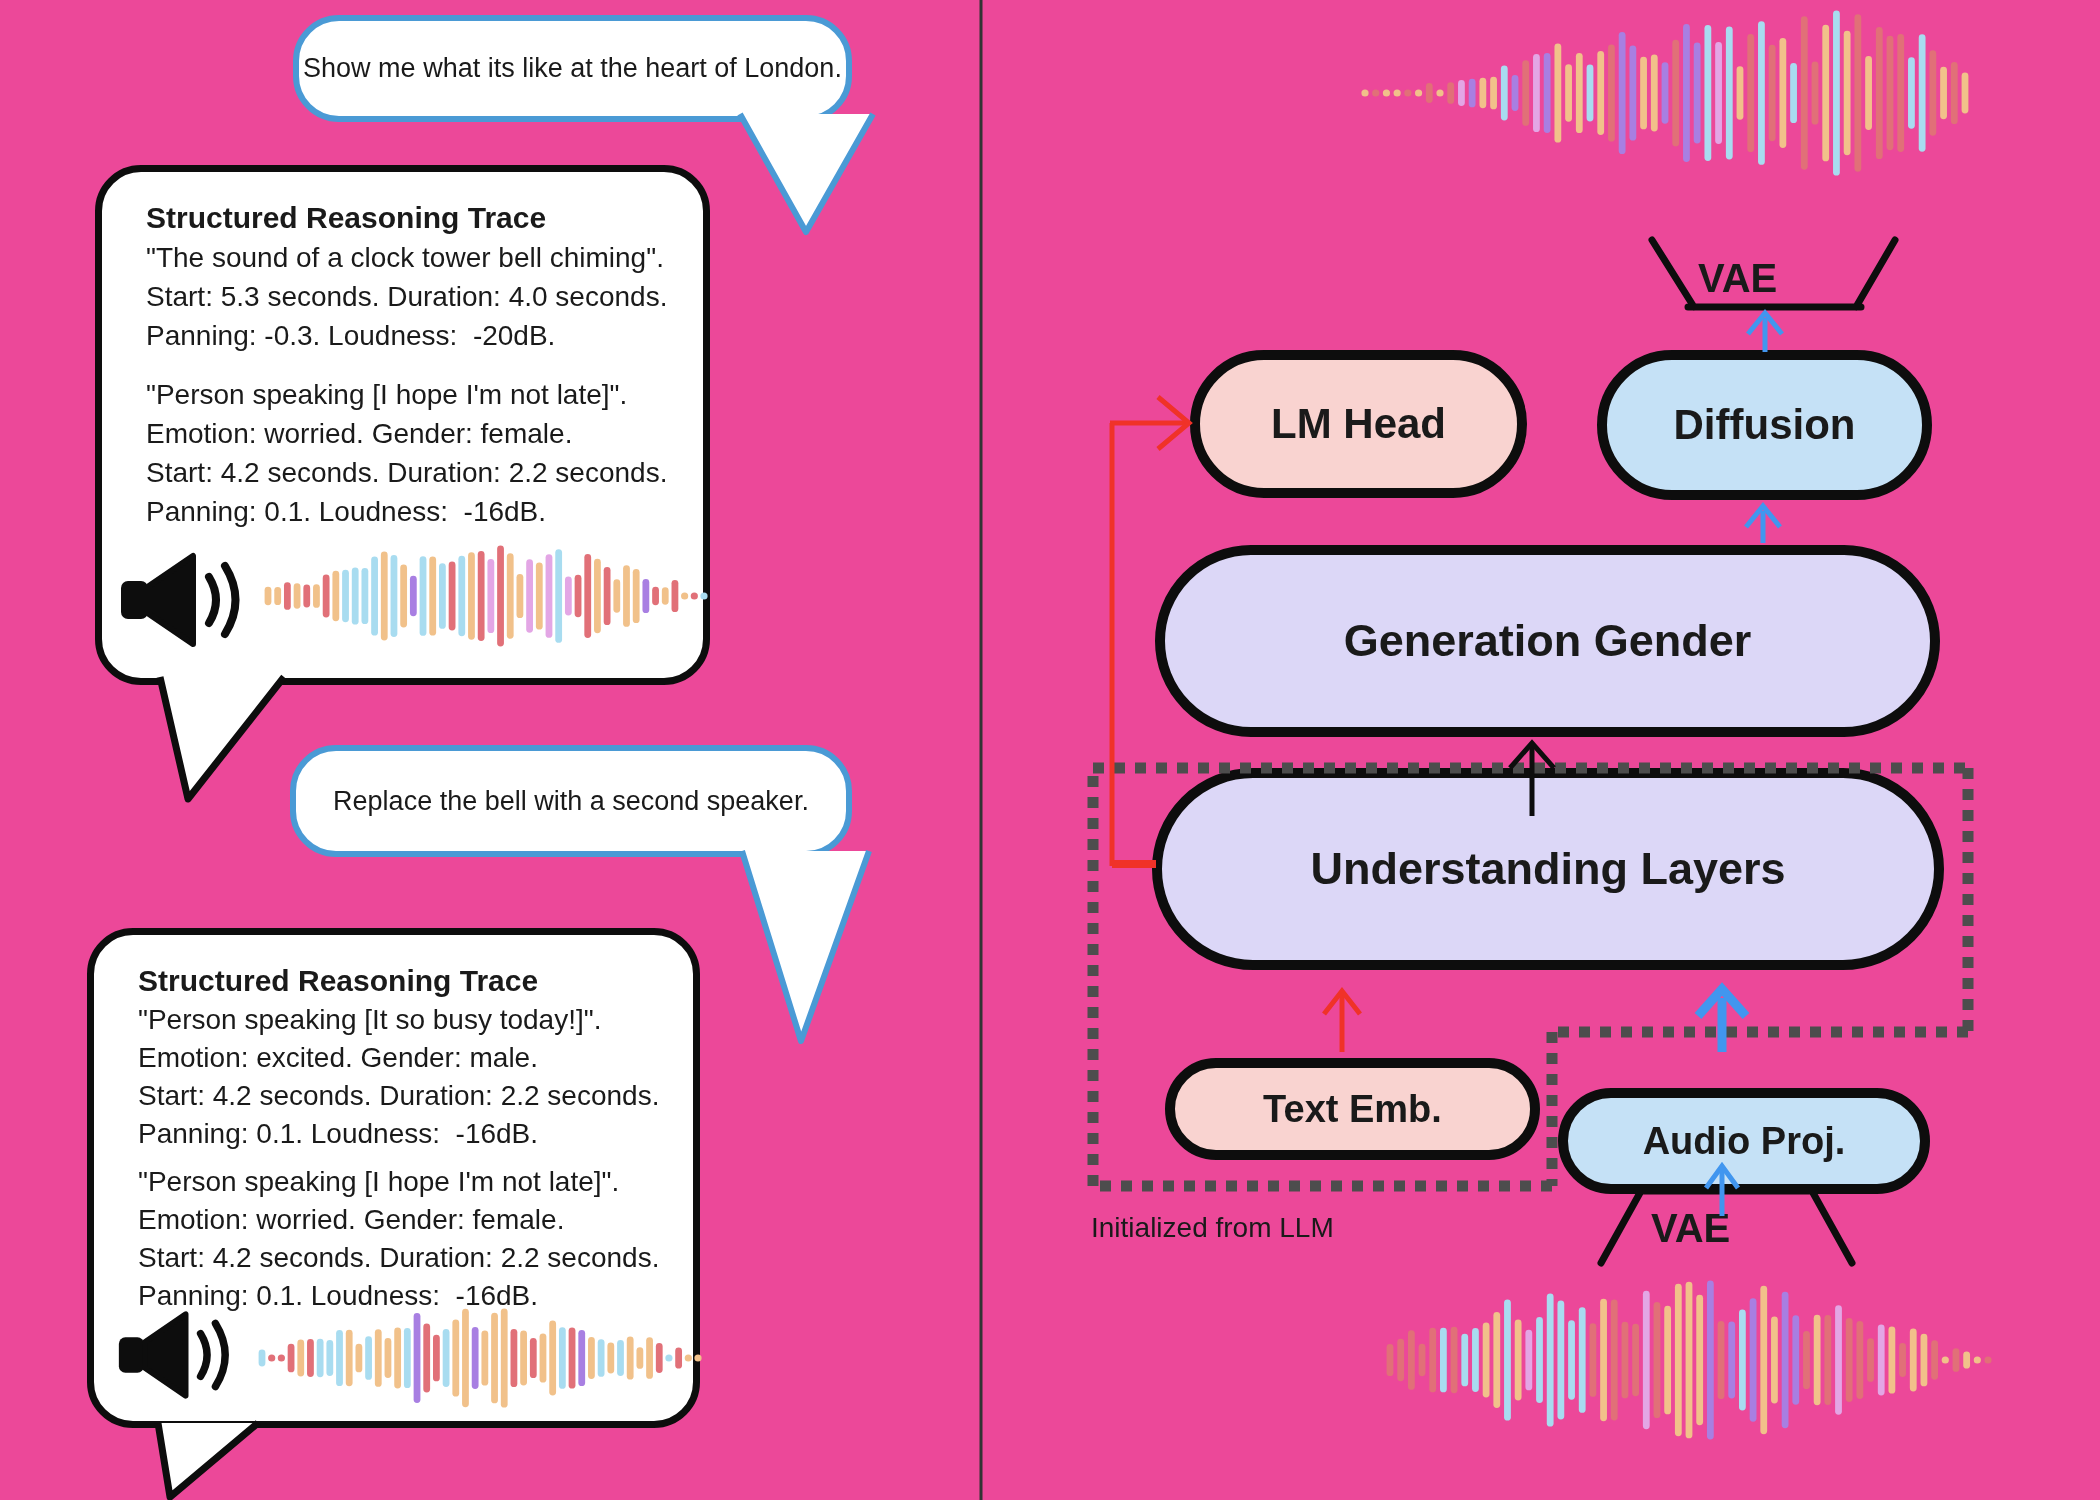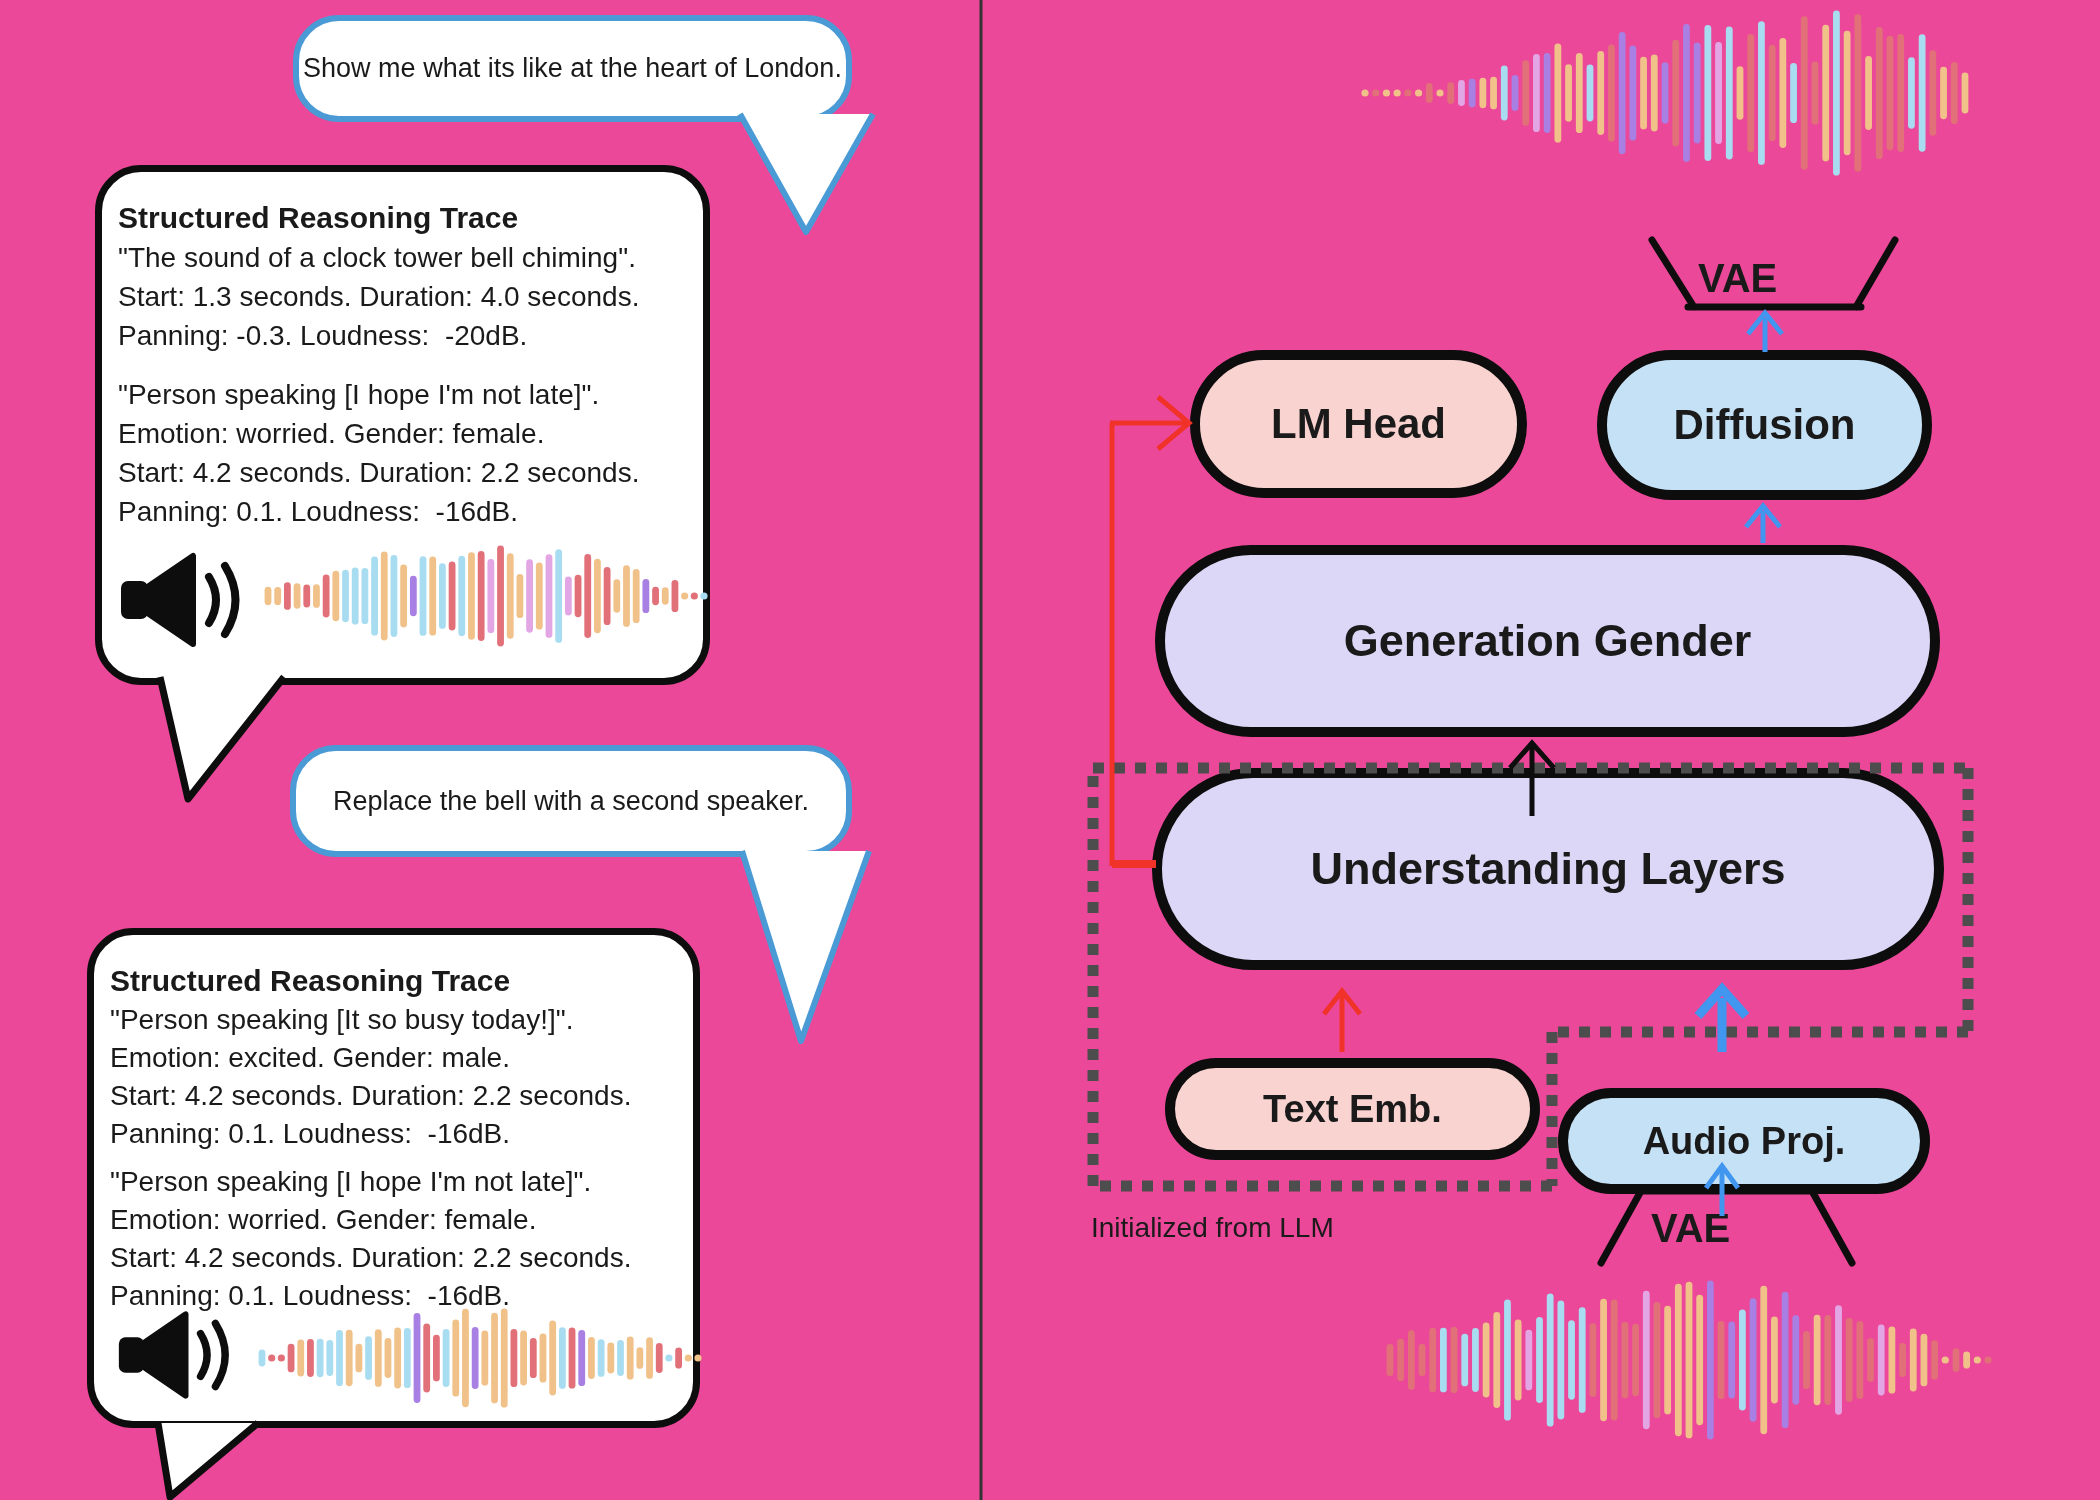"Structured Reasoning Trace" .trace-box { padding: 26px 24px 0 16px -> 26px 24px 0 44px }
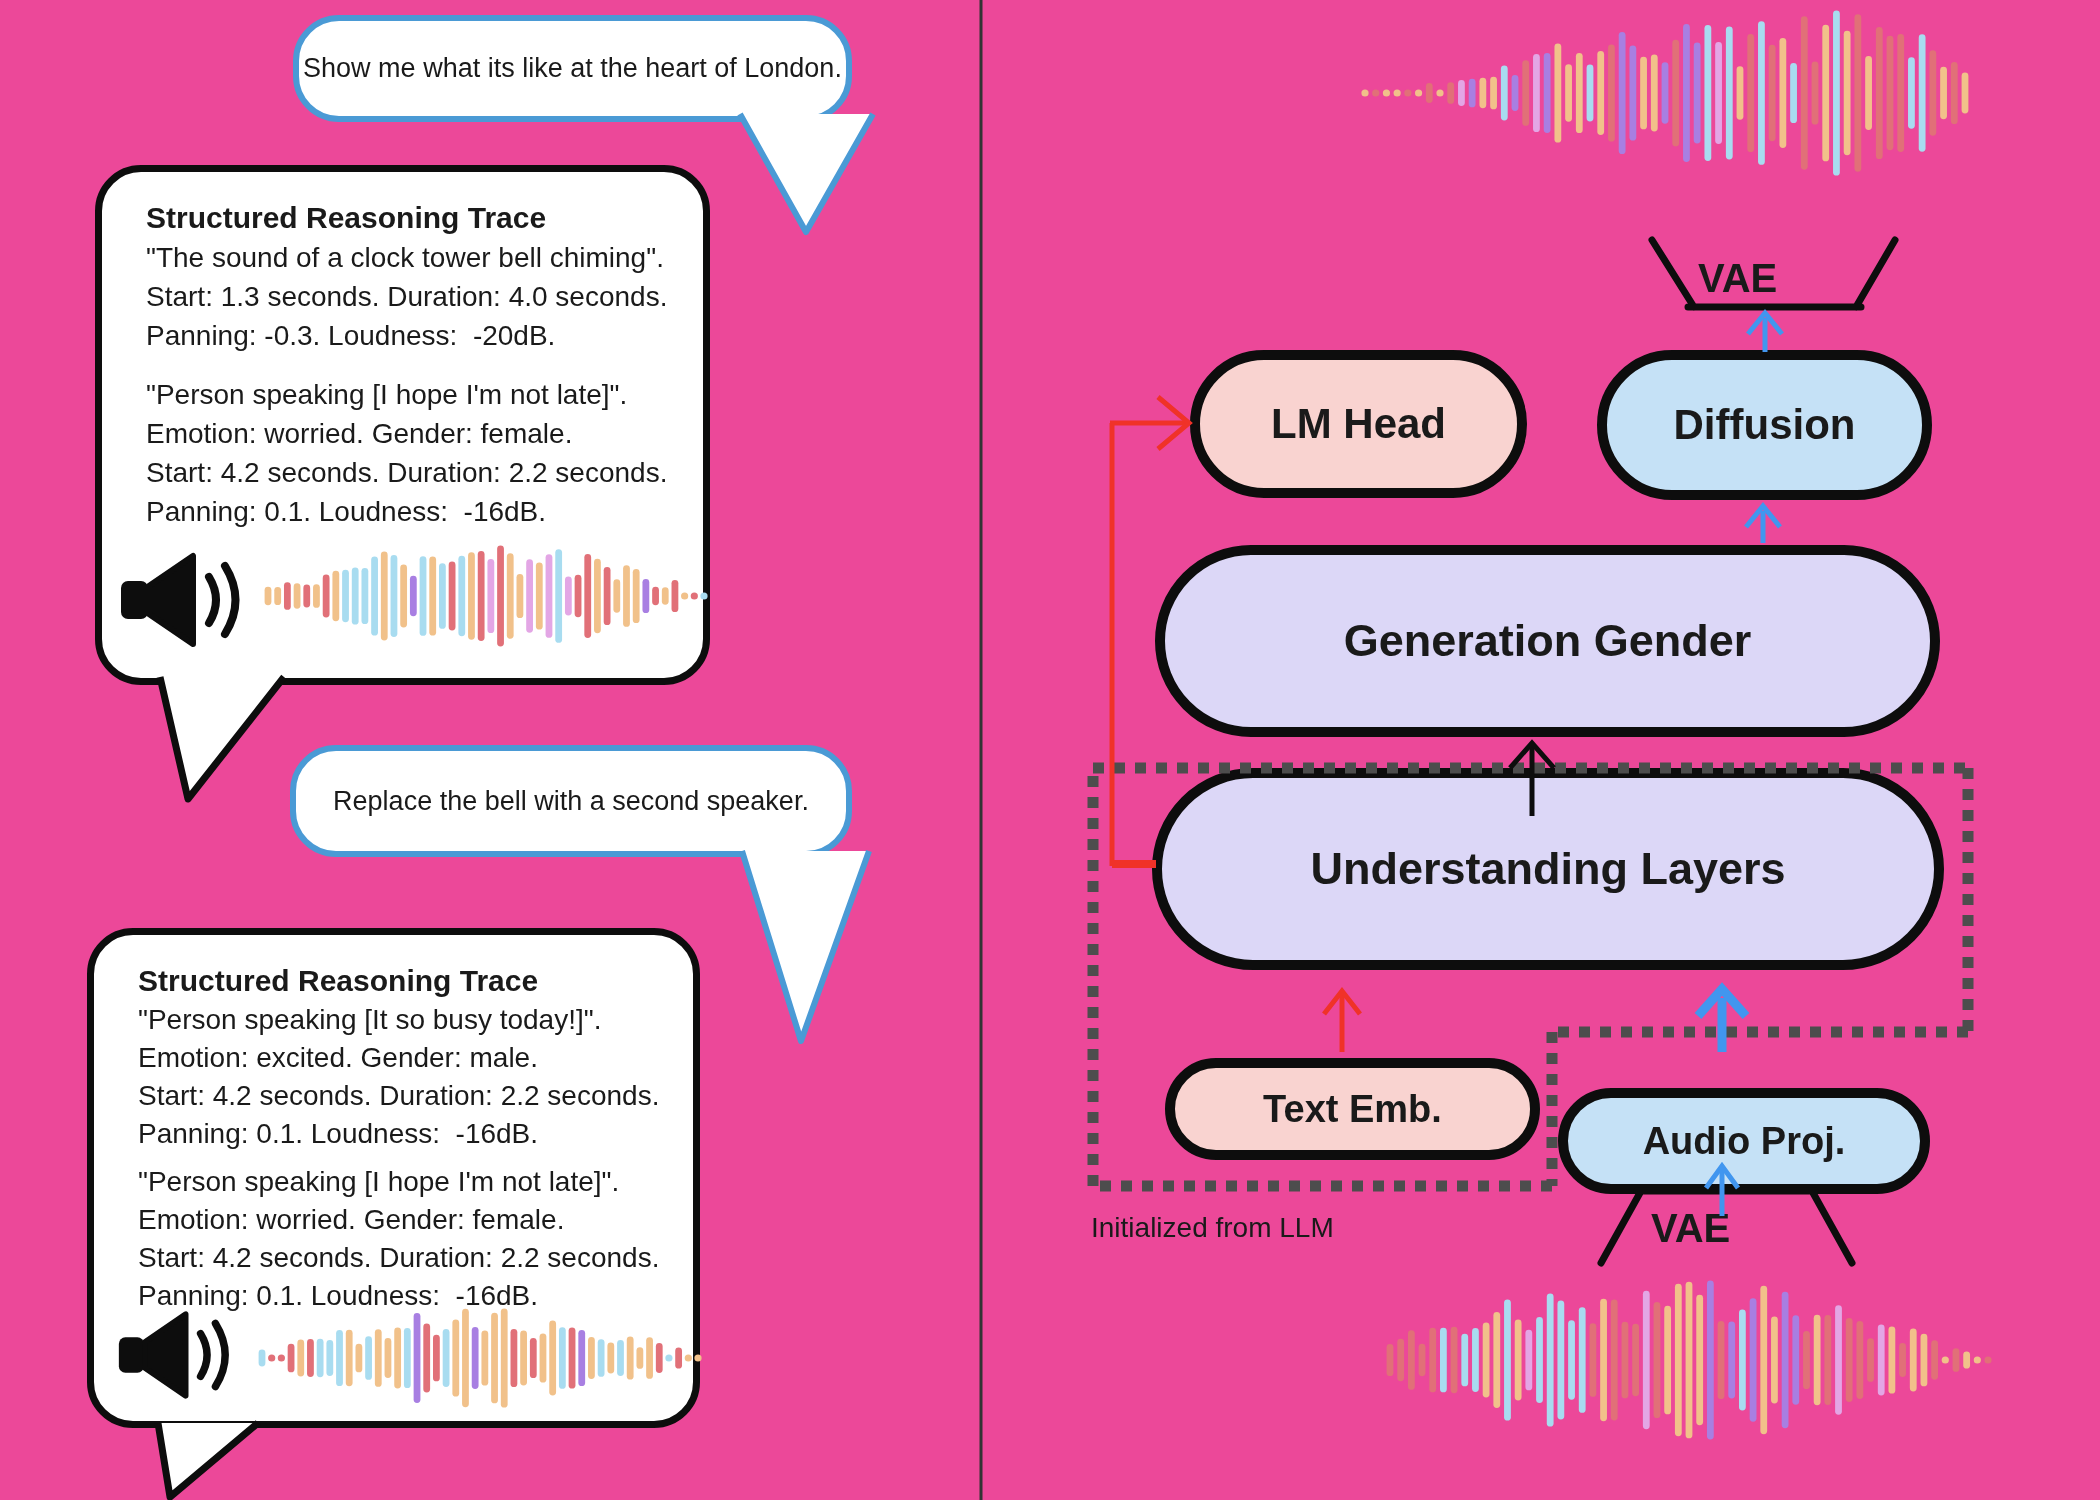"Start: 1.3 seconds. Duration: 4.0" div.trace-line { text: 1.3 -> 5.3 }
